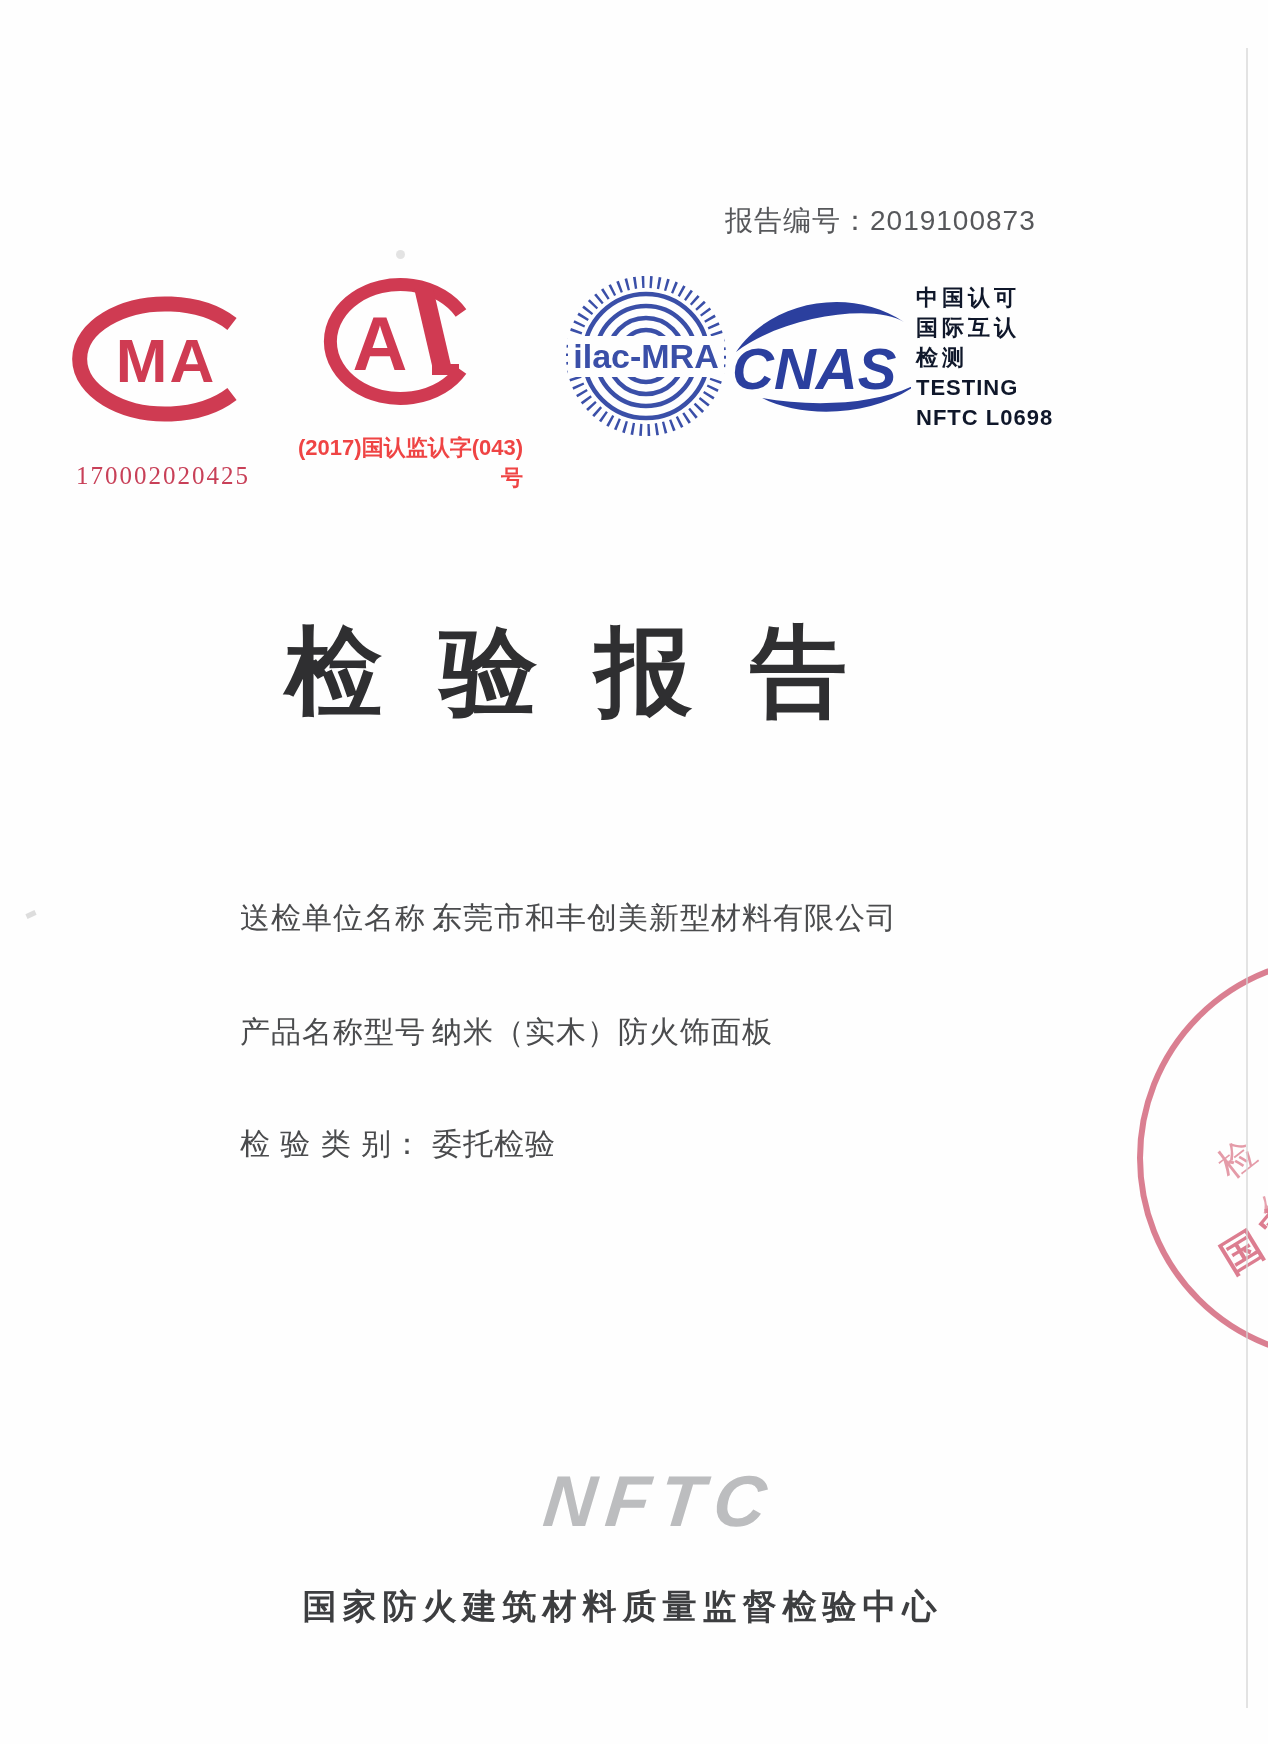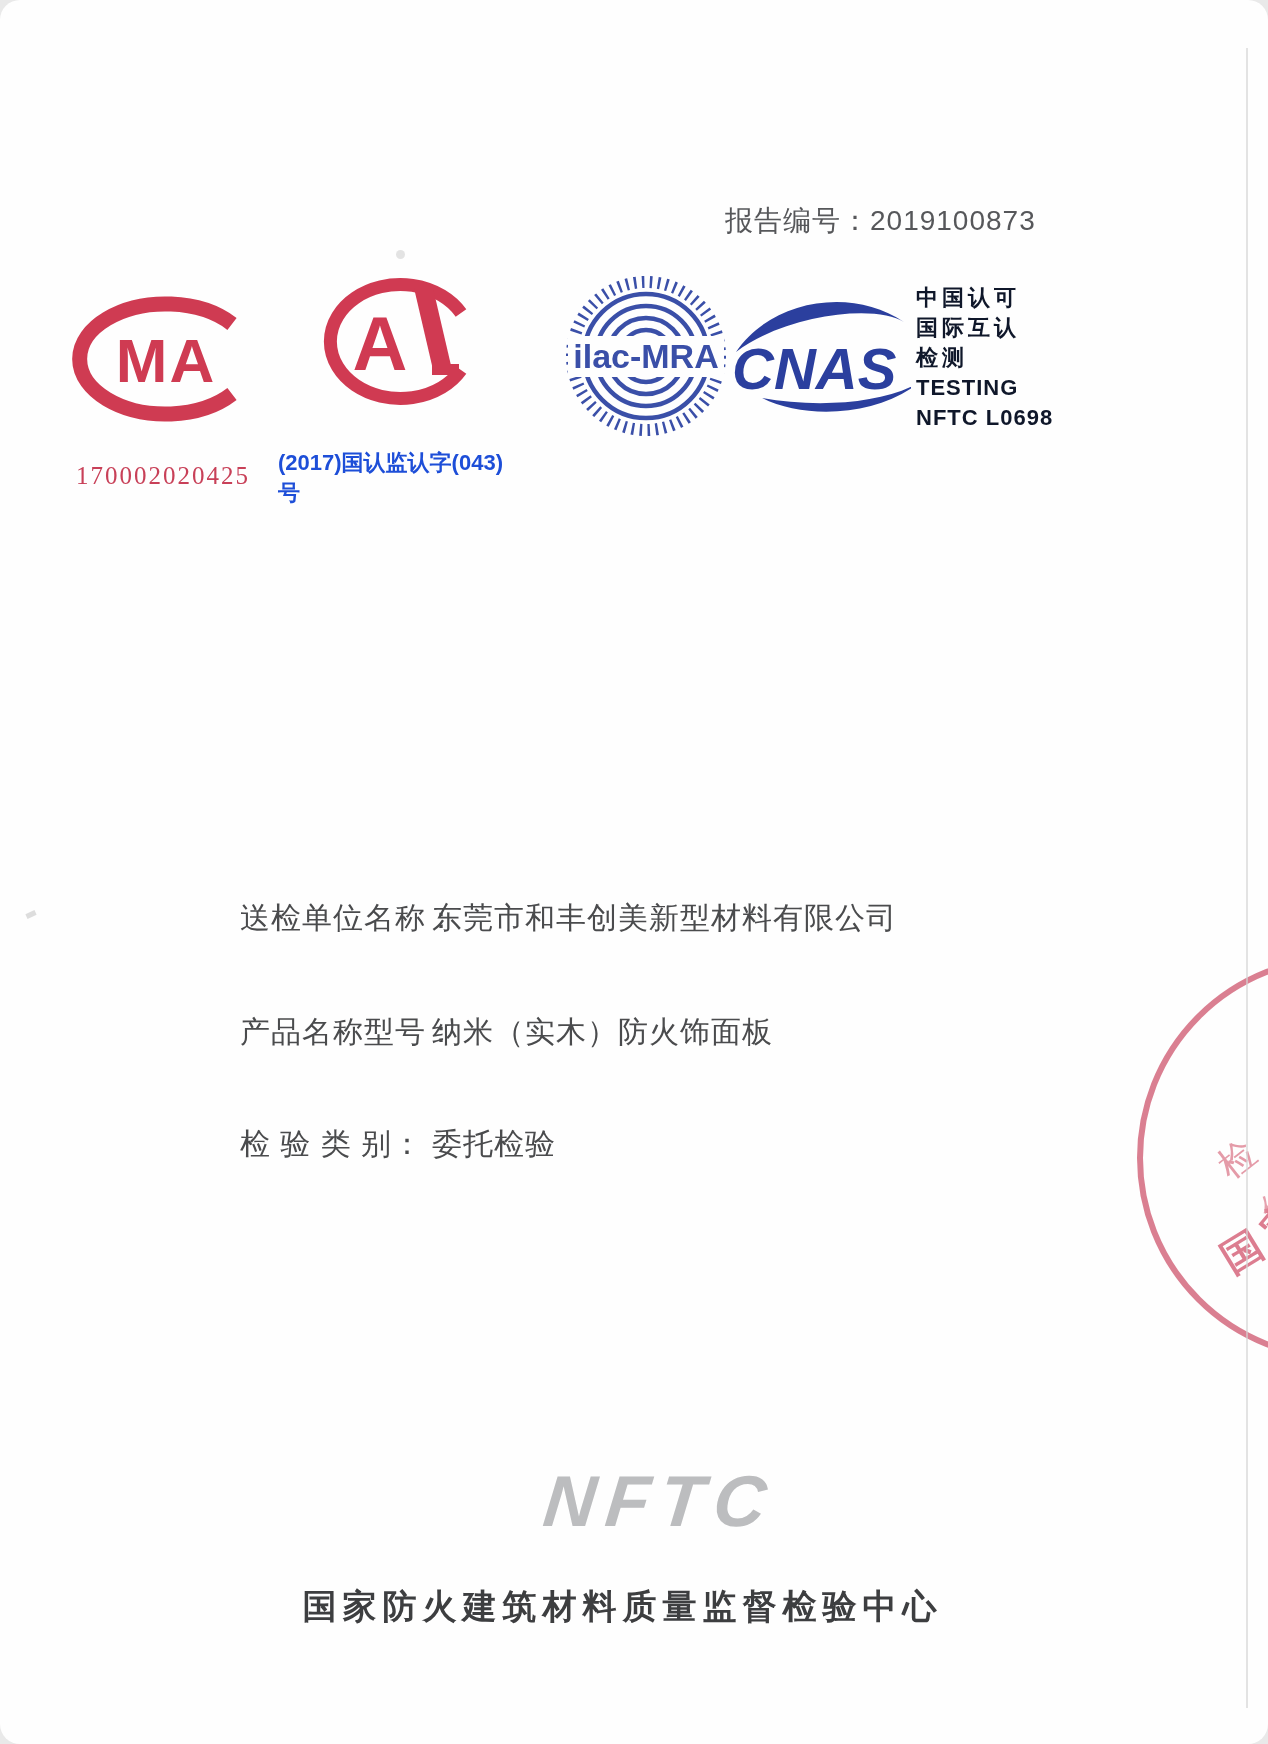"报告编号：2019100873" .page { border-radius: 20px -> none }
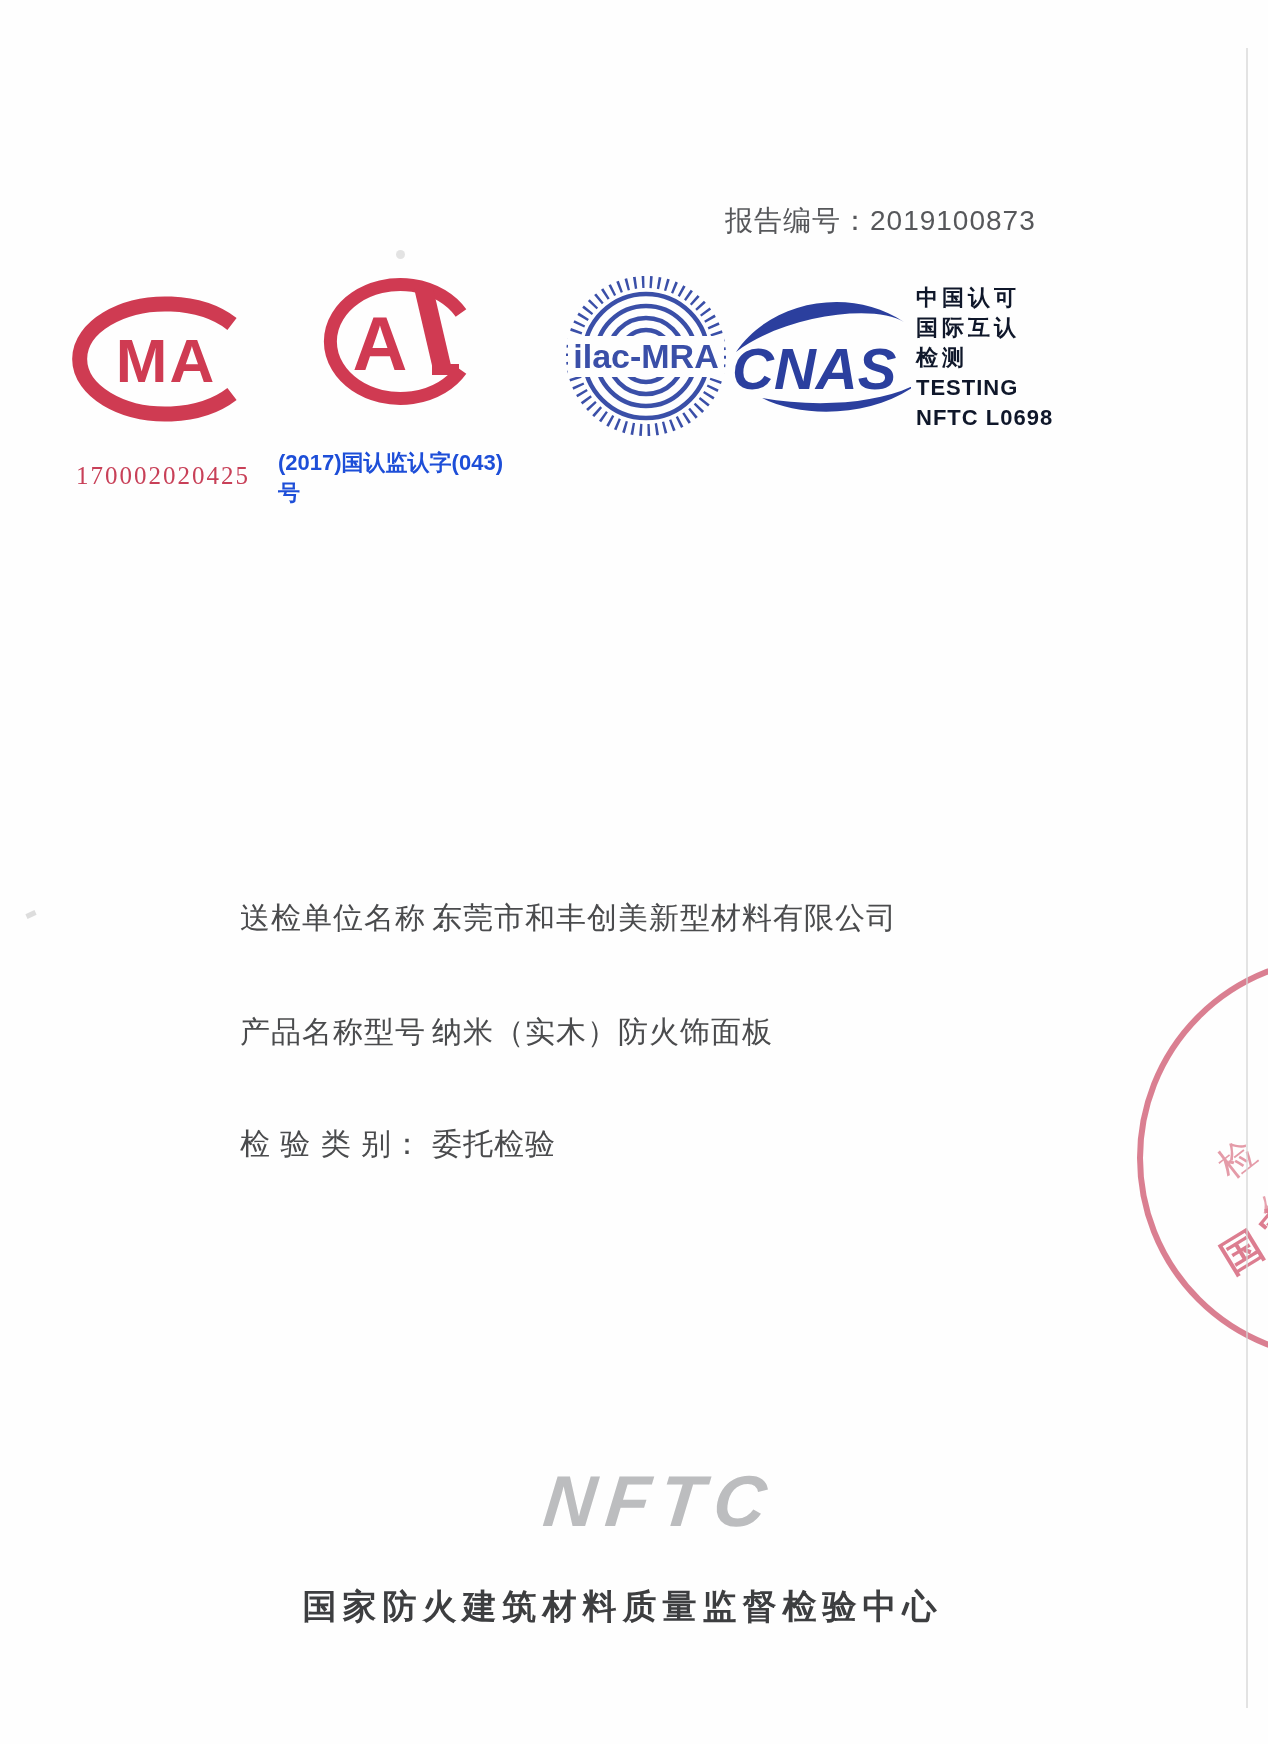"(2017)国认监认字(043)号" .cal-caption { color: #1d4ed8 -> #ef4444; text-align: left -> right; top: 448px -> 433px }
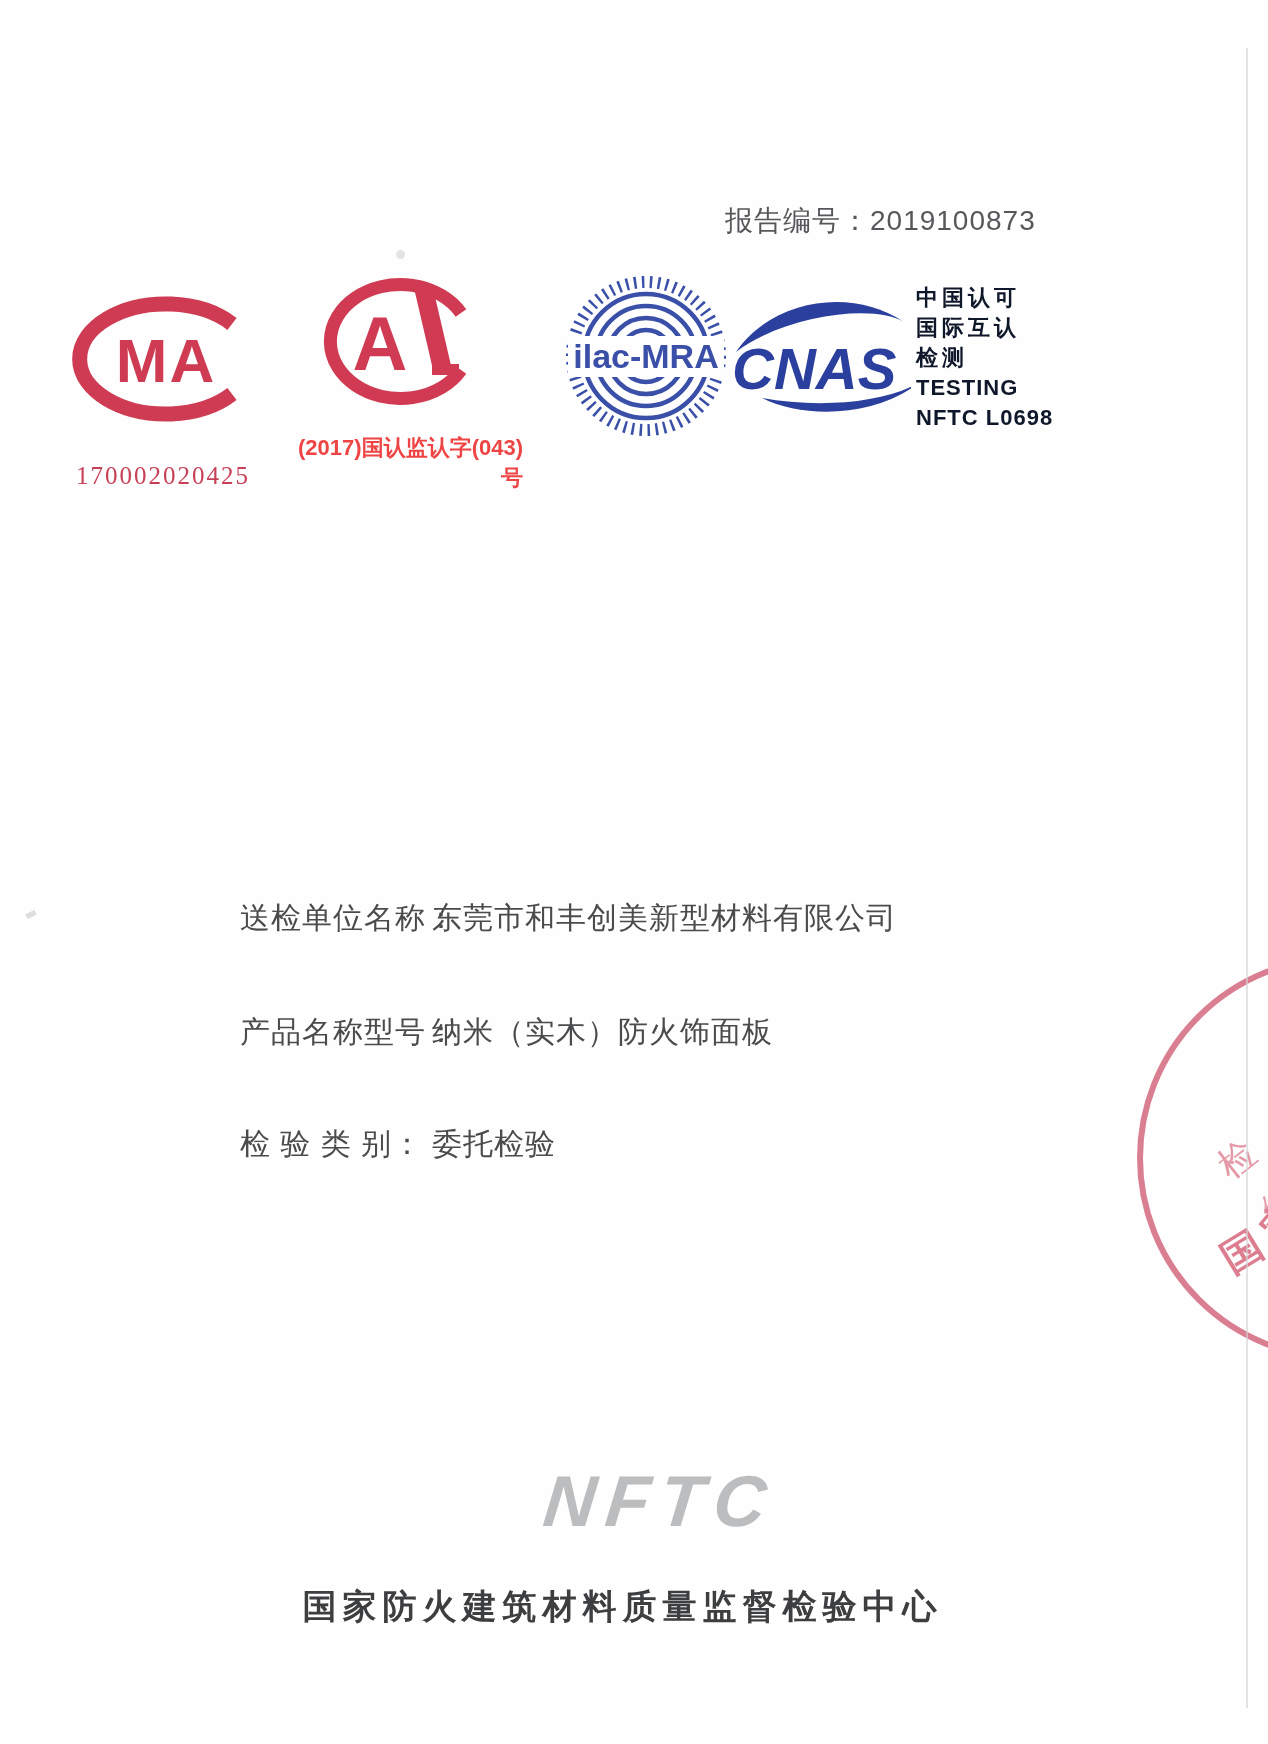"检验报告" div.doc-title { html: none -> <div>检验报告</div> }
